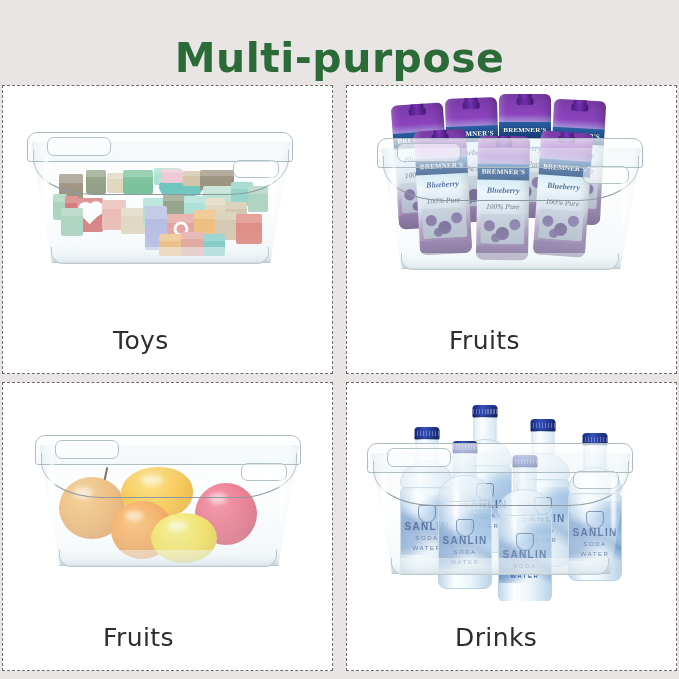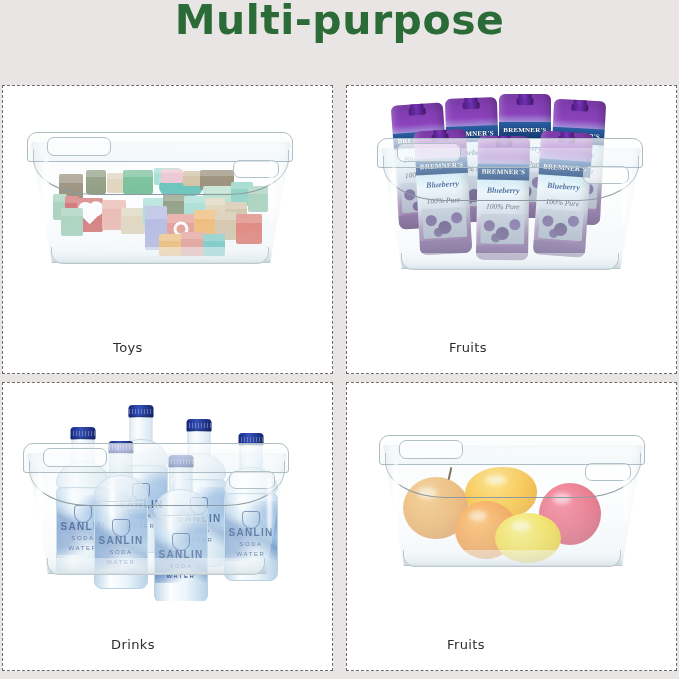"Multi-purpose" .header { align-items: flex-start -> flex-end }
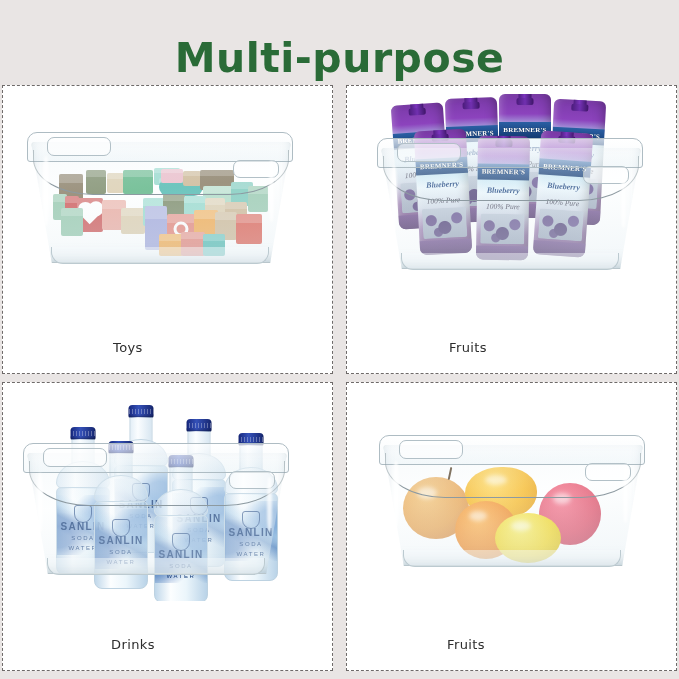"Toys" .cell-label { font-size: 13px -> 25px }
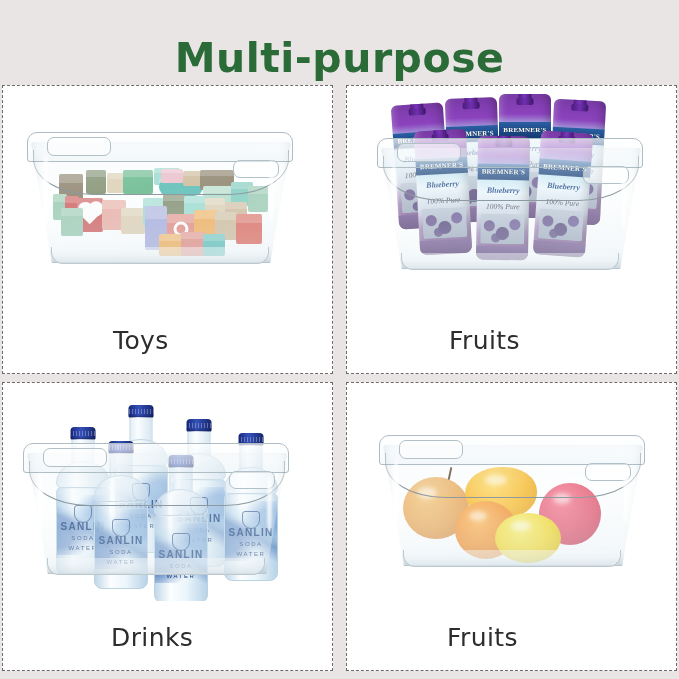"Drinks" div.cell { order: before "Fruits" -> after "Fruits" }
